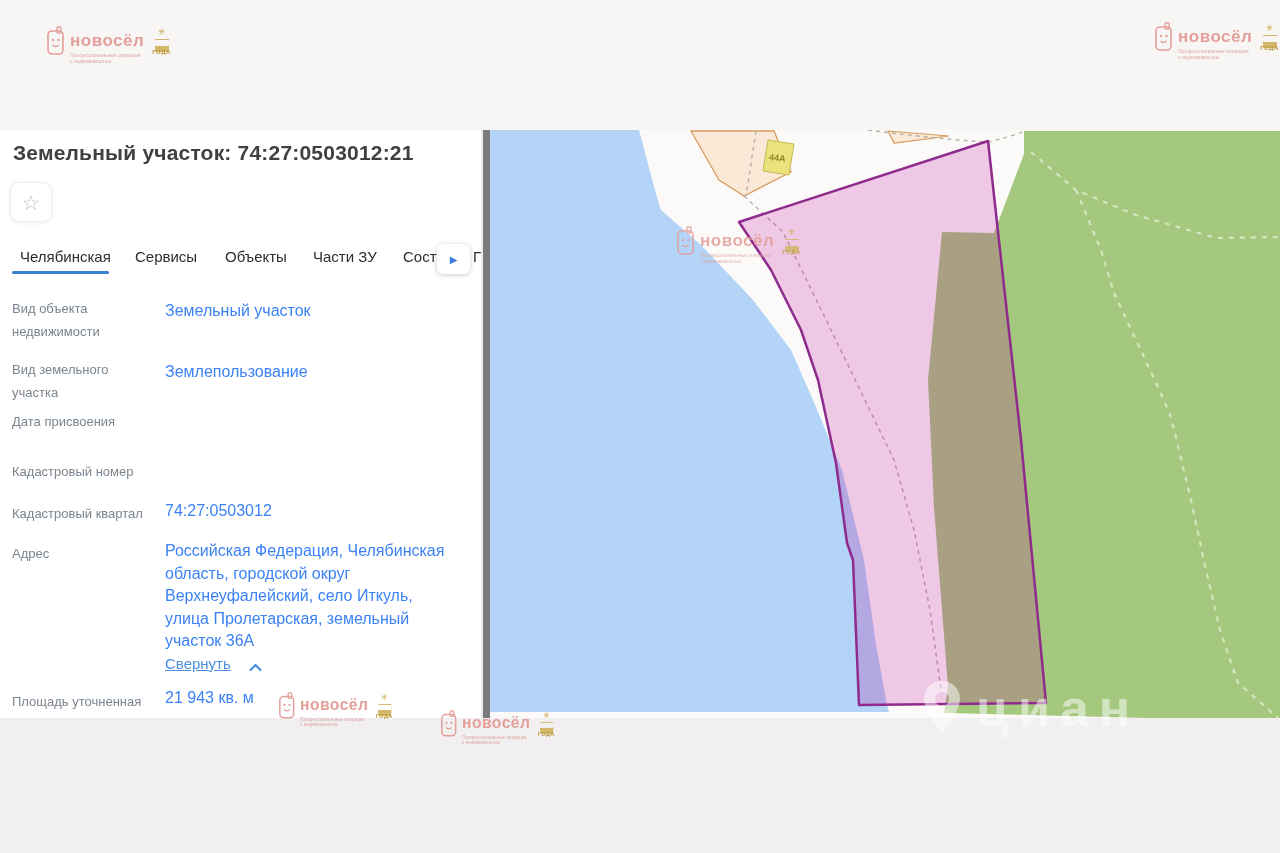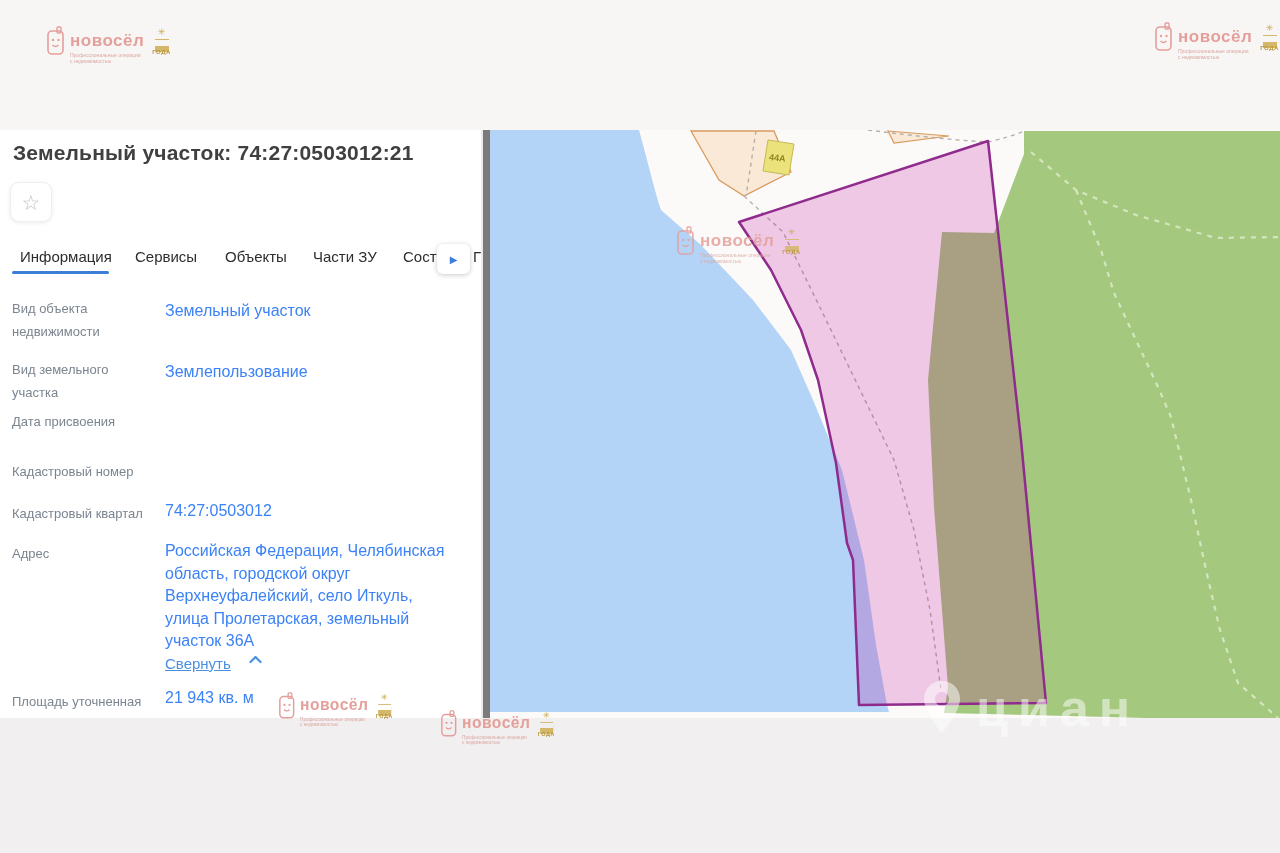"Информация" div.tab { text: Информация -> Челябинская }
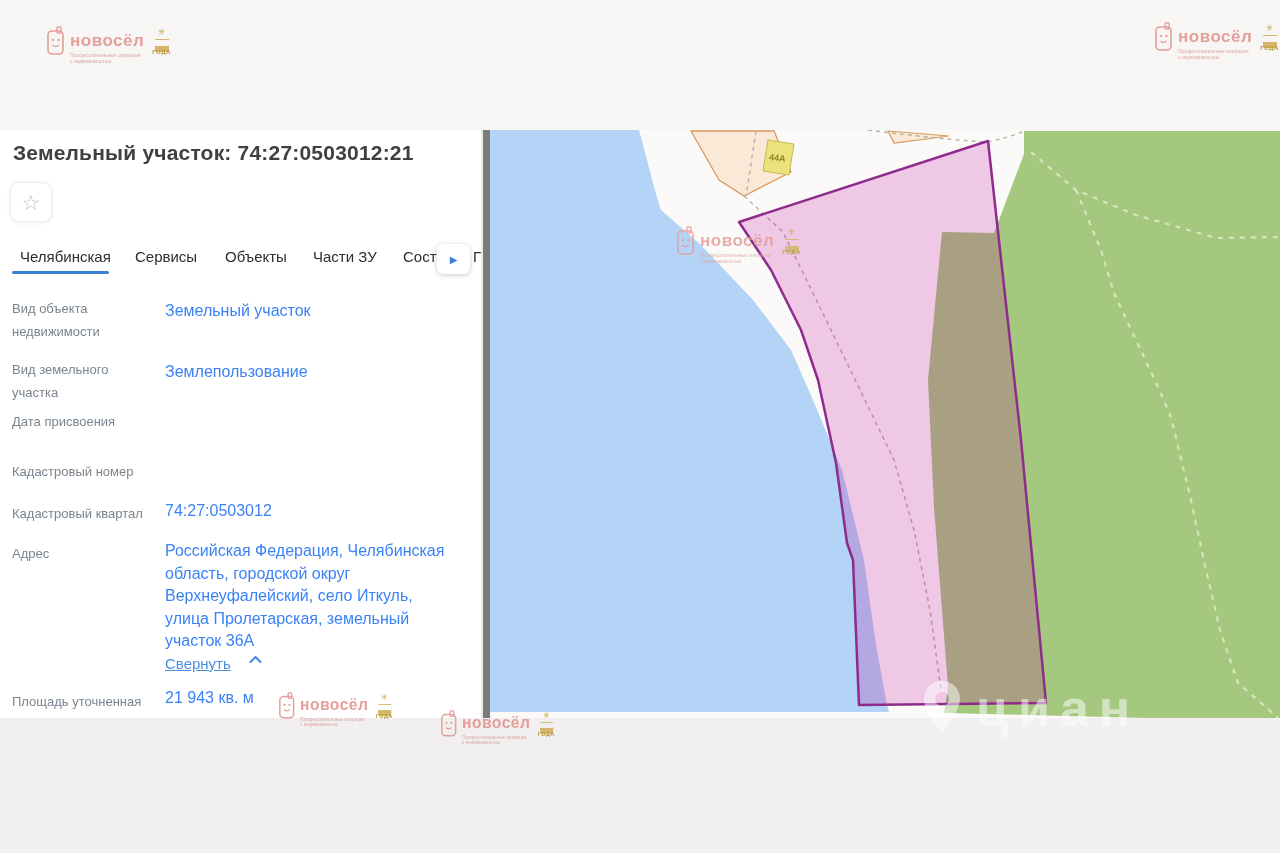"Свернуть" .link-row { align-items: flex-start -> flex-end }
